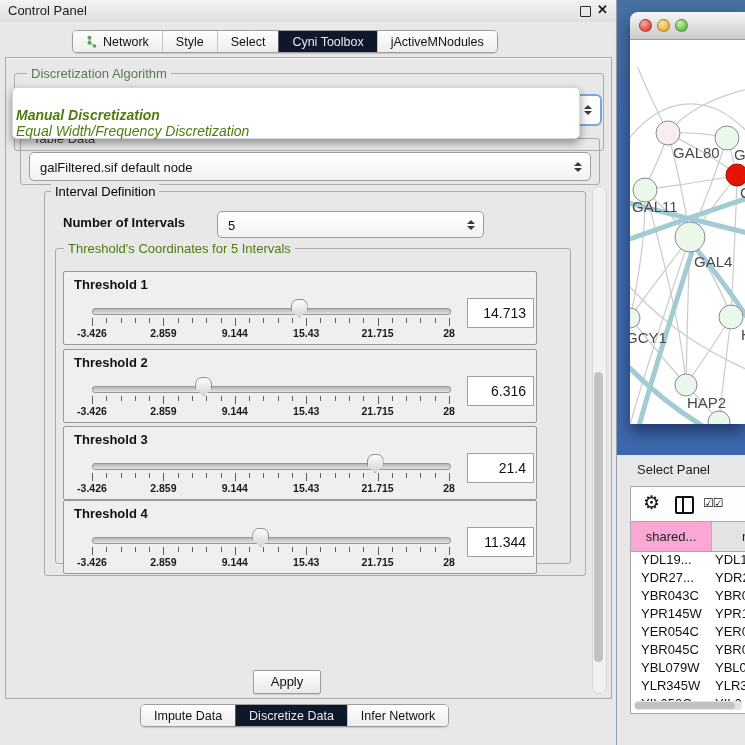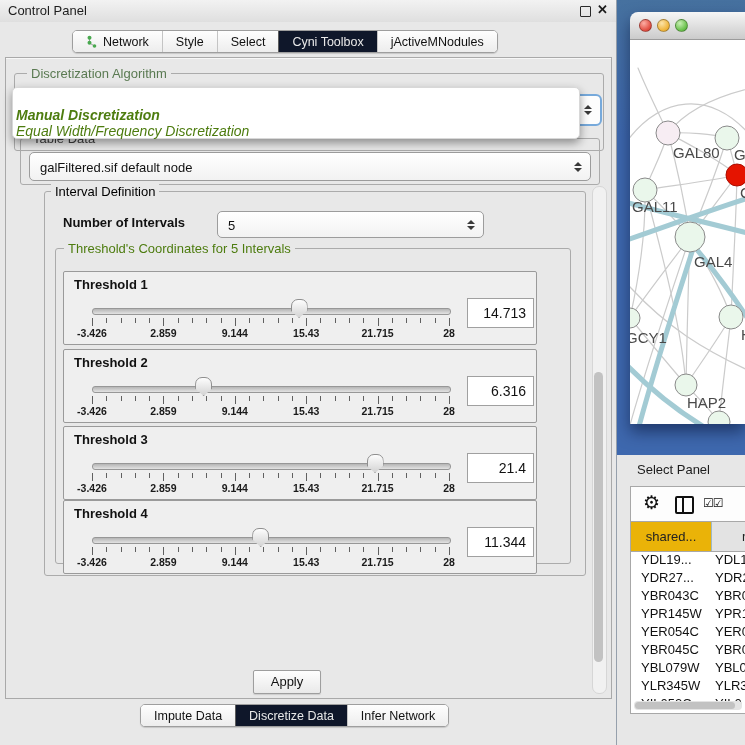"shared..." #tp-col1 { background: #eab308 -> #f9a8d4 }
